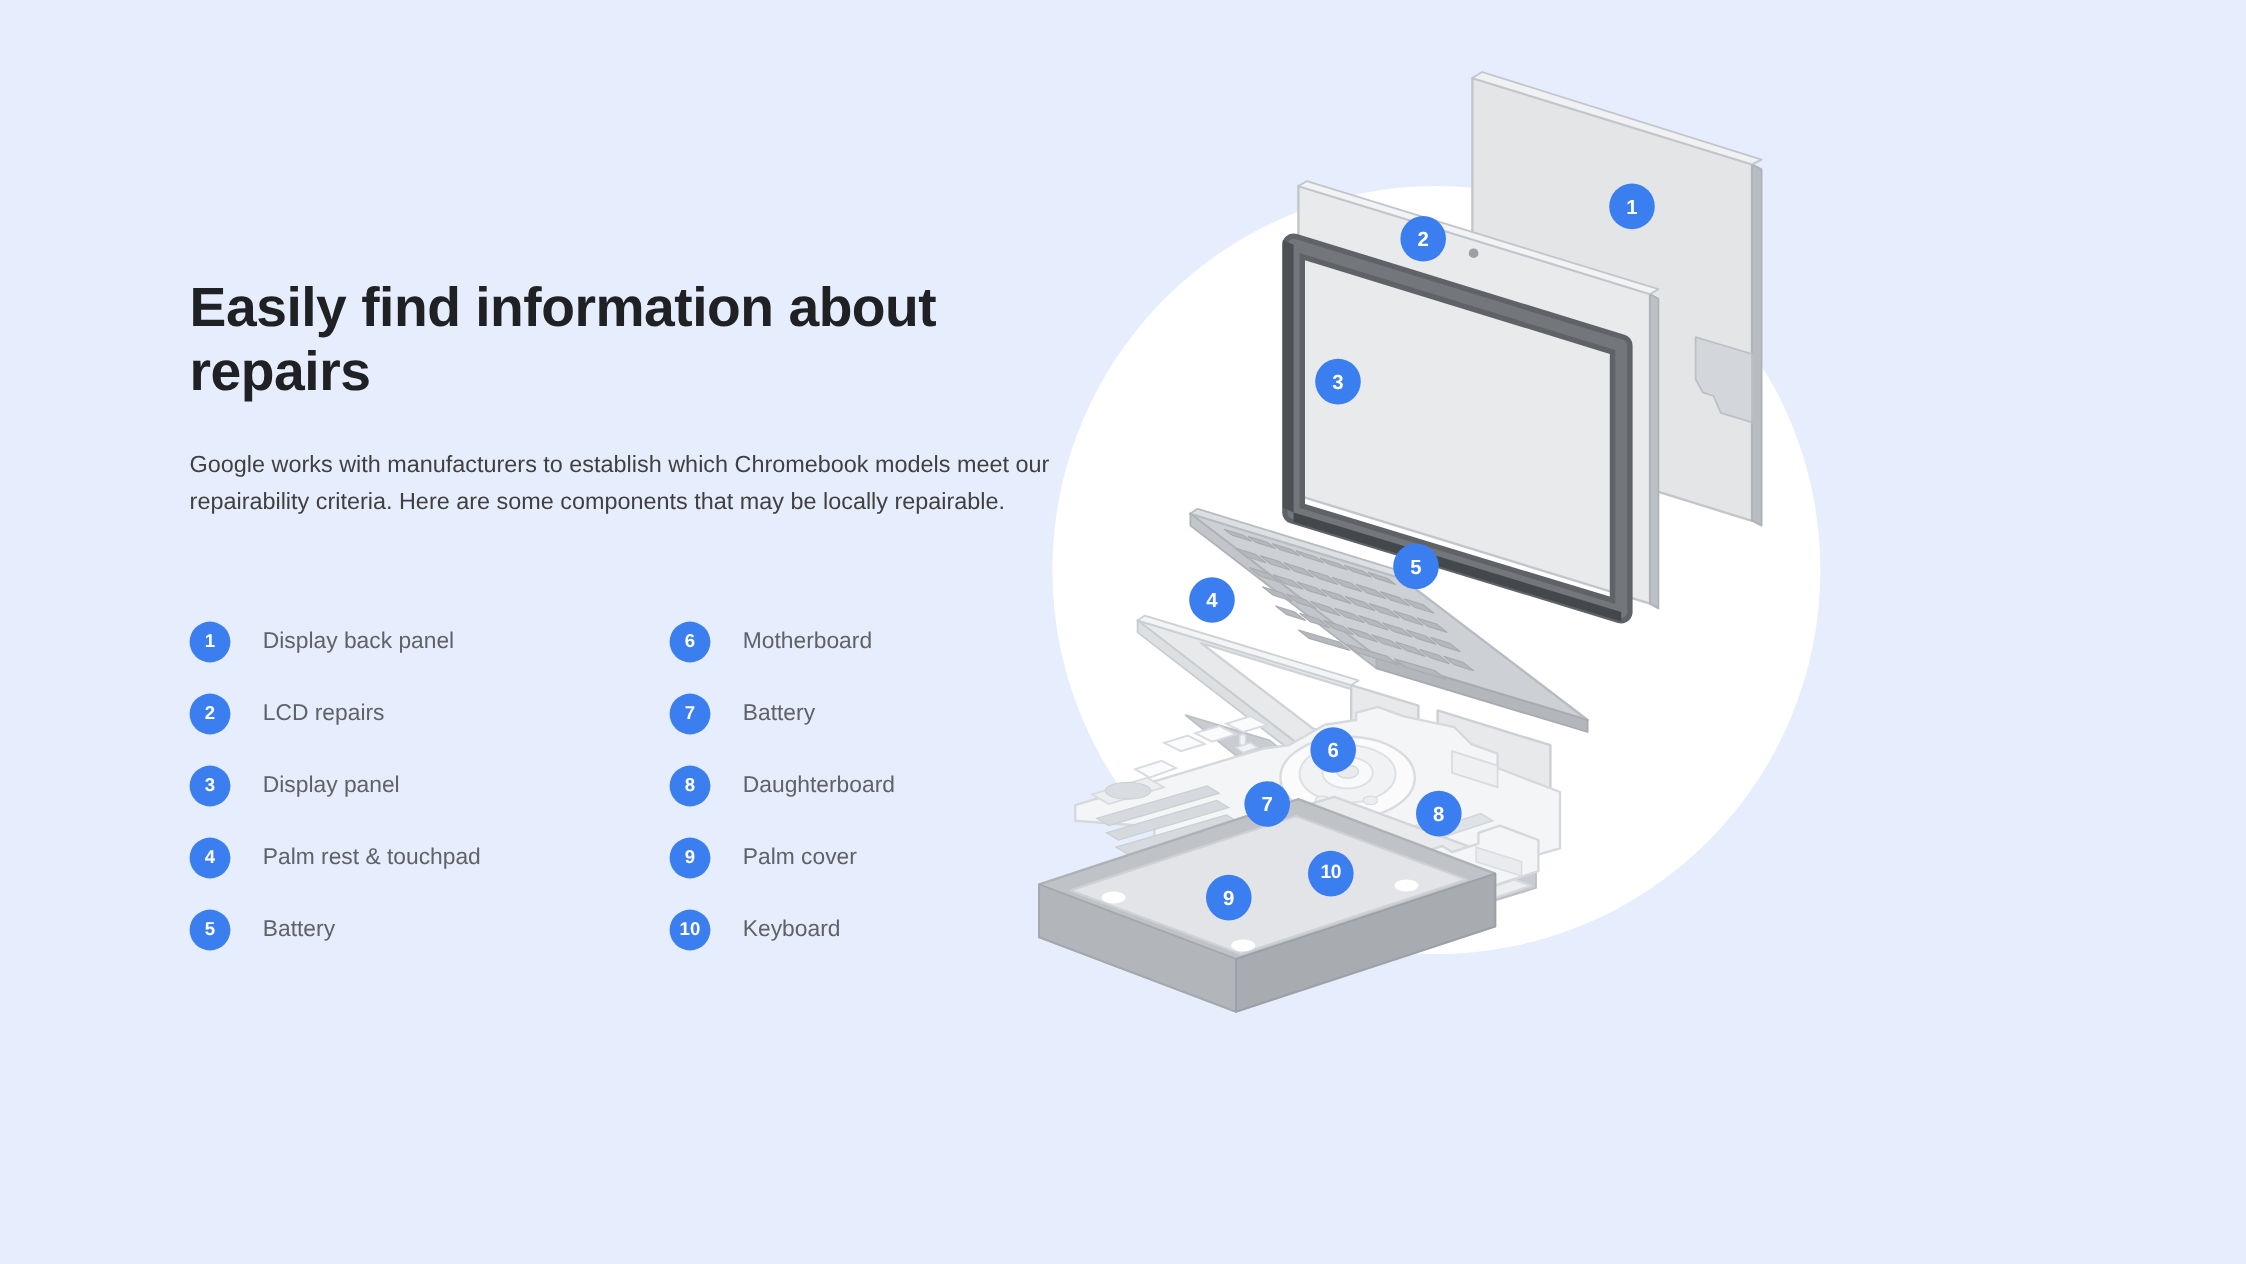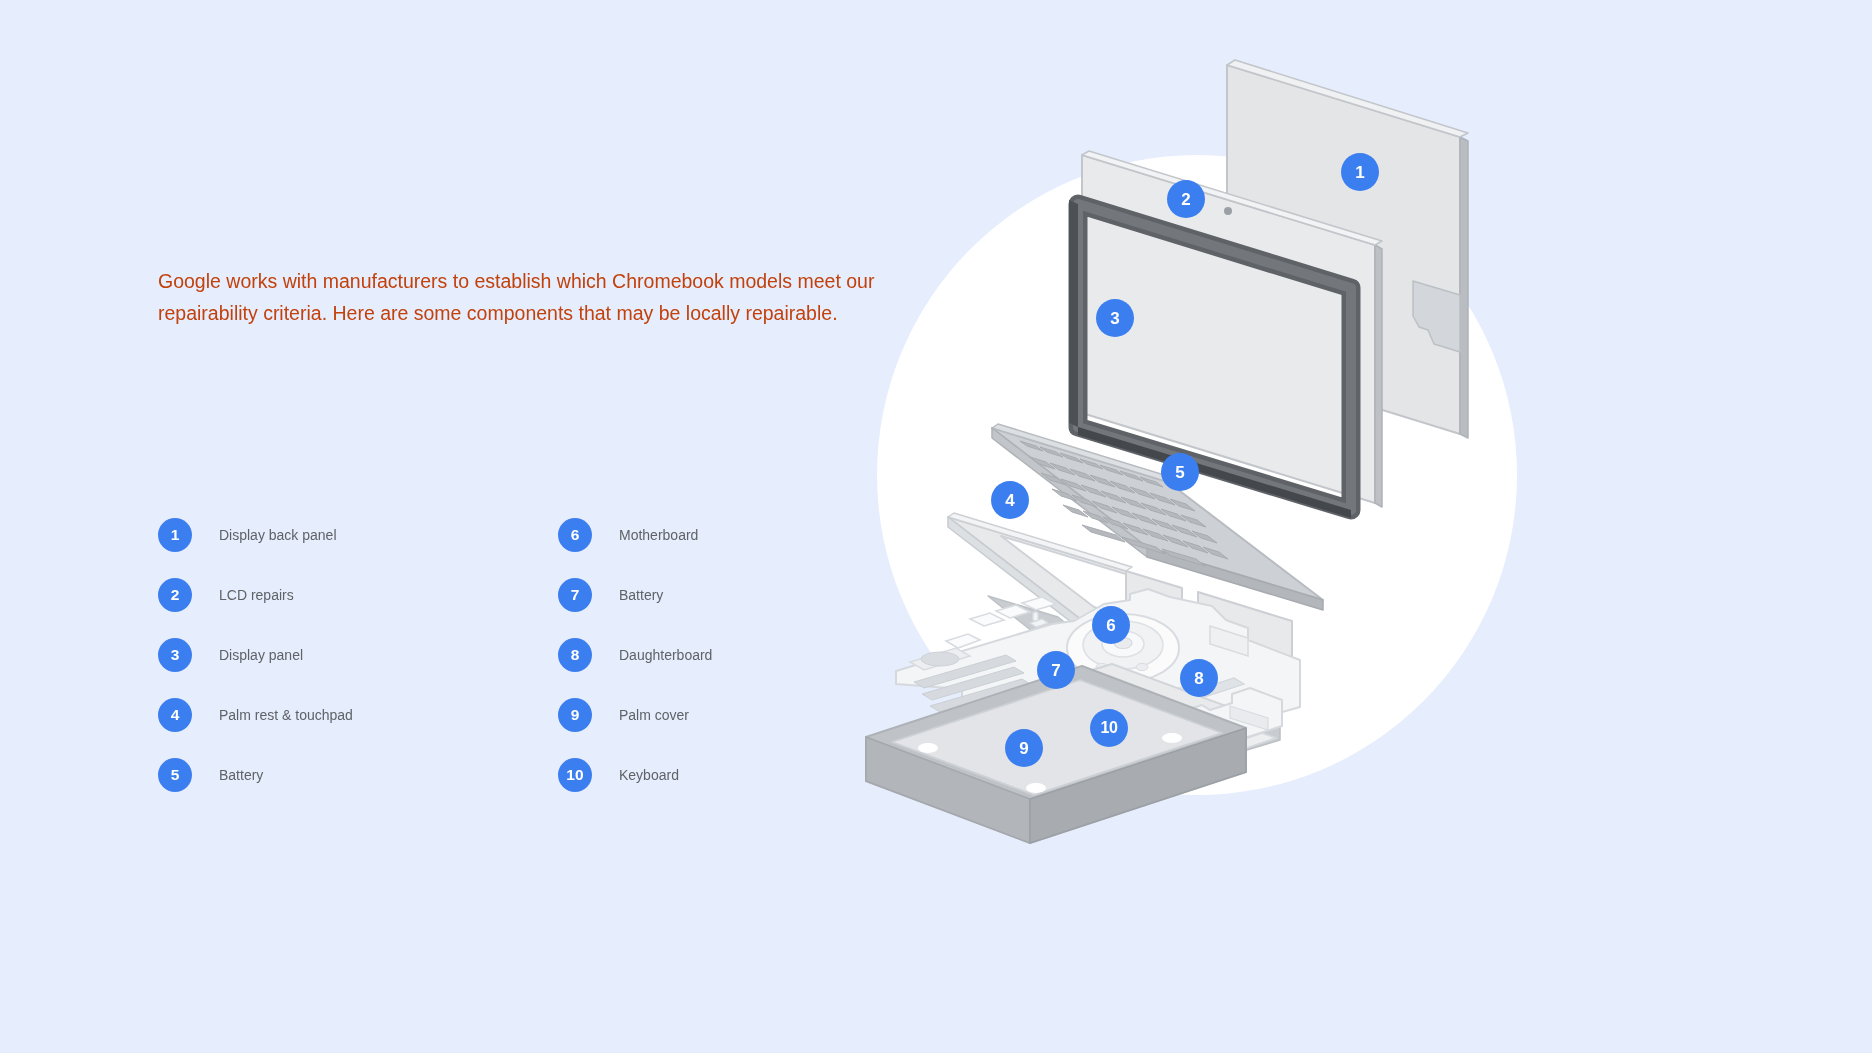"Easily find information about repairs" h1.headline { html: none -> <h1>Easily find information about repairs</h1> }
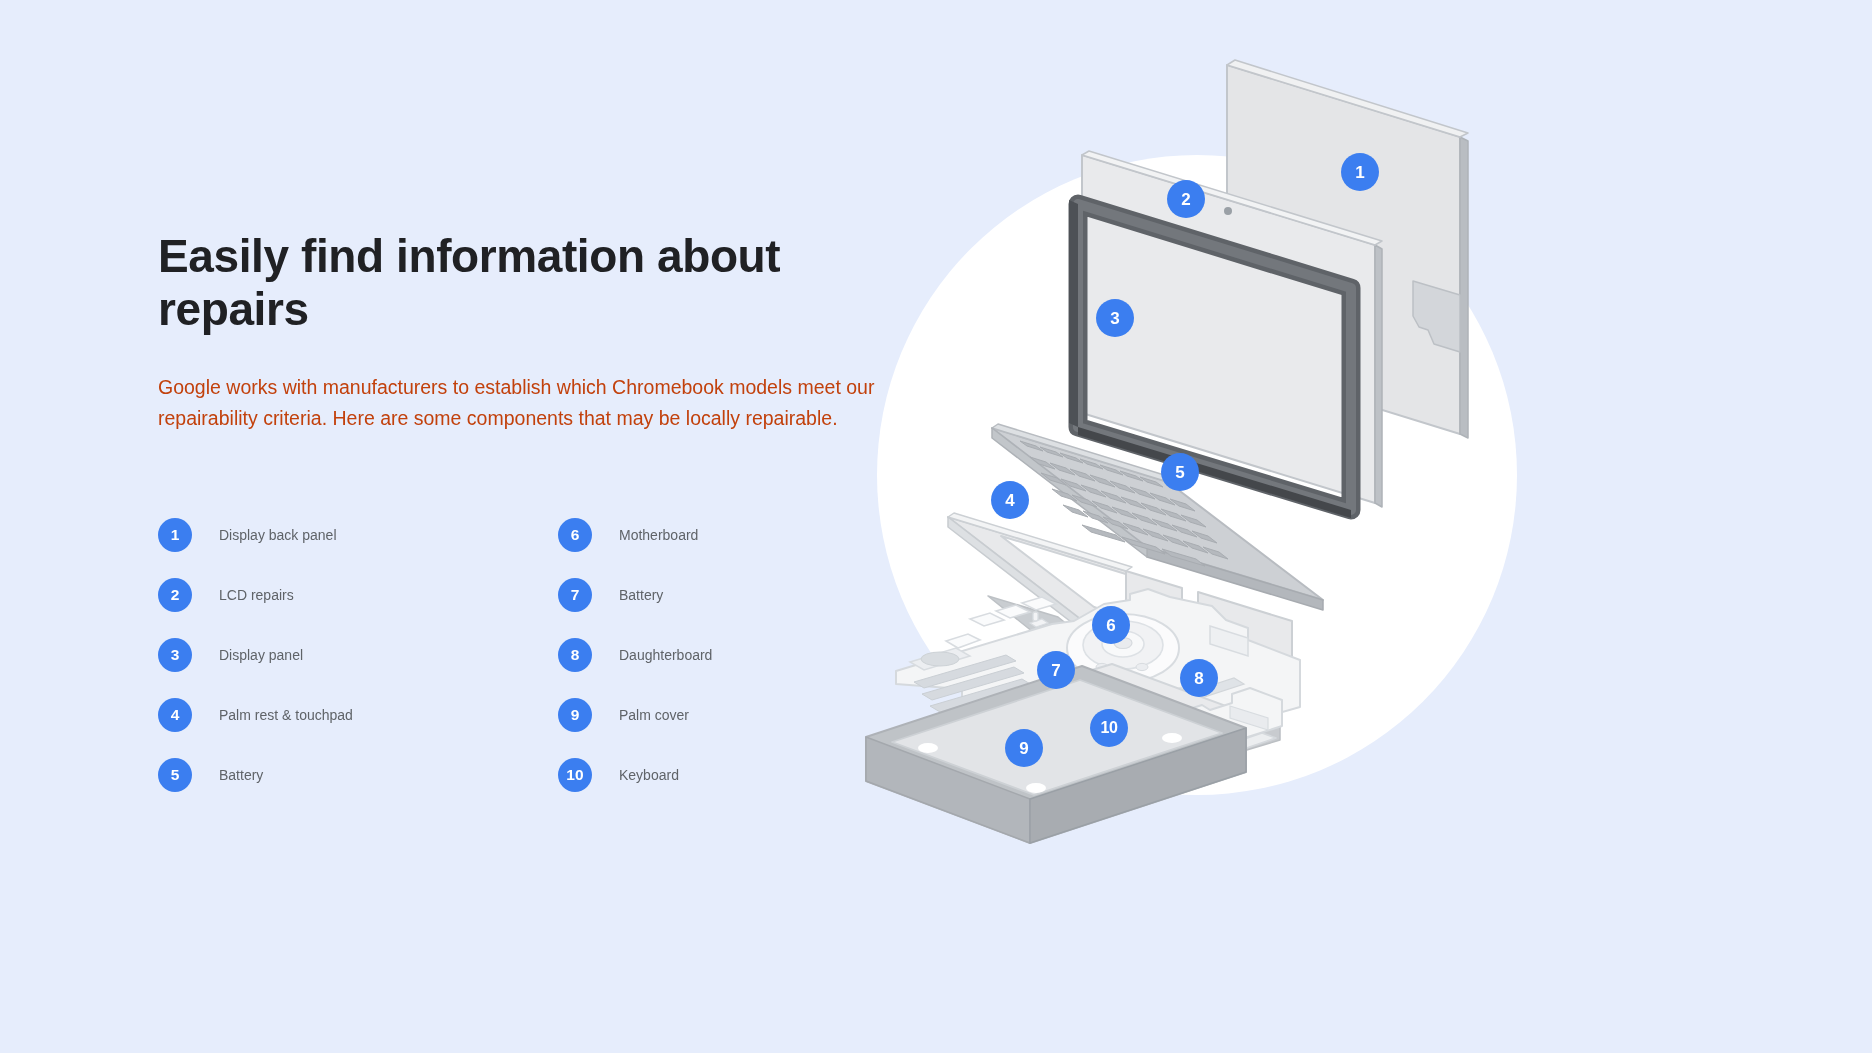"Google works with manufacturers to" .lede { color: #c2410c -> #404040 }
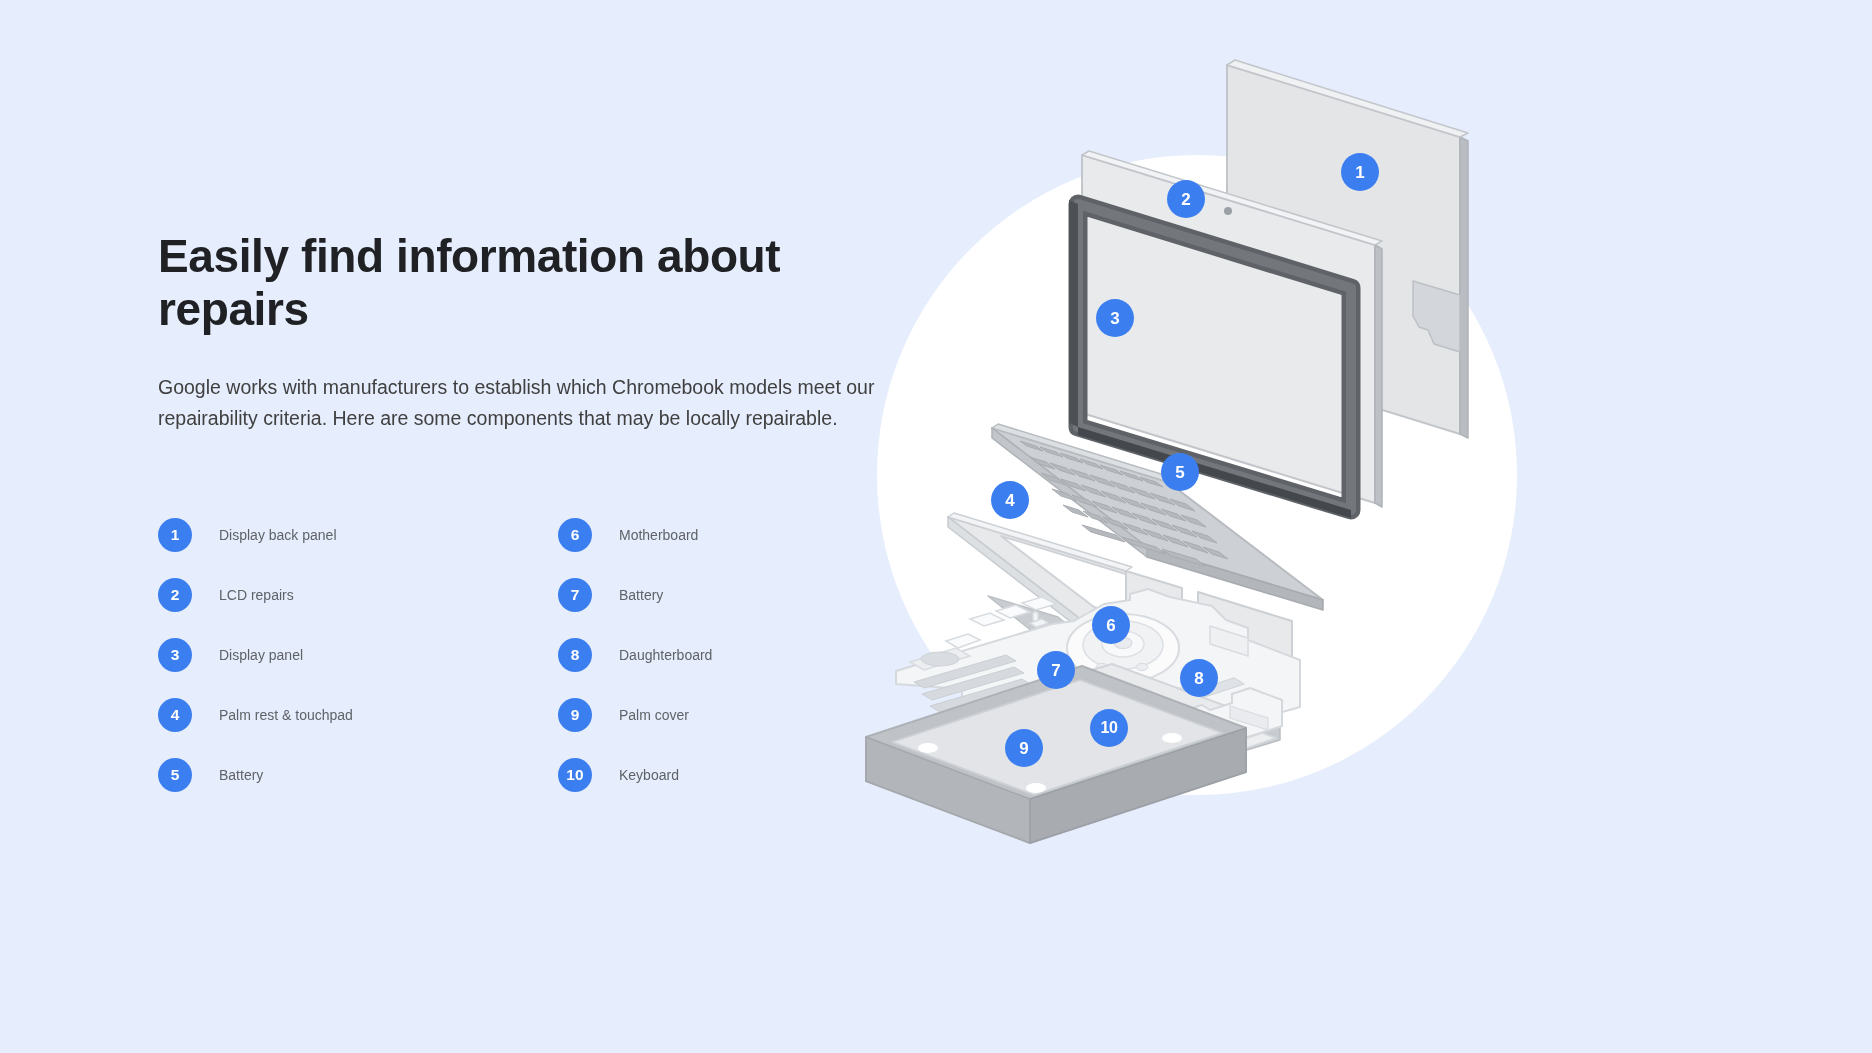"Display back panel" .legend-label { font-size: 14px -> 19px }
